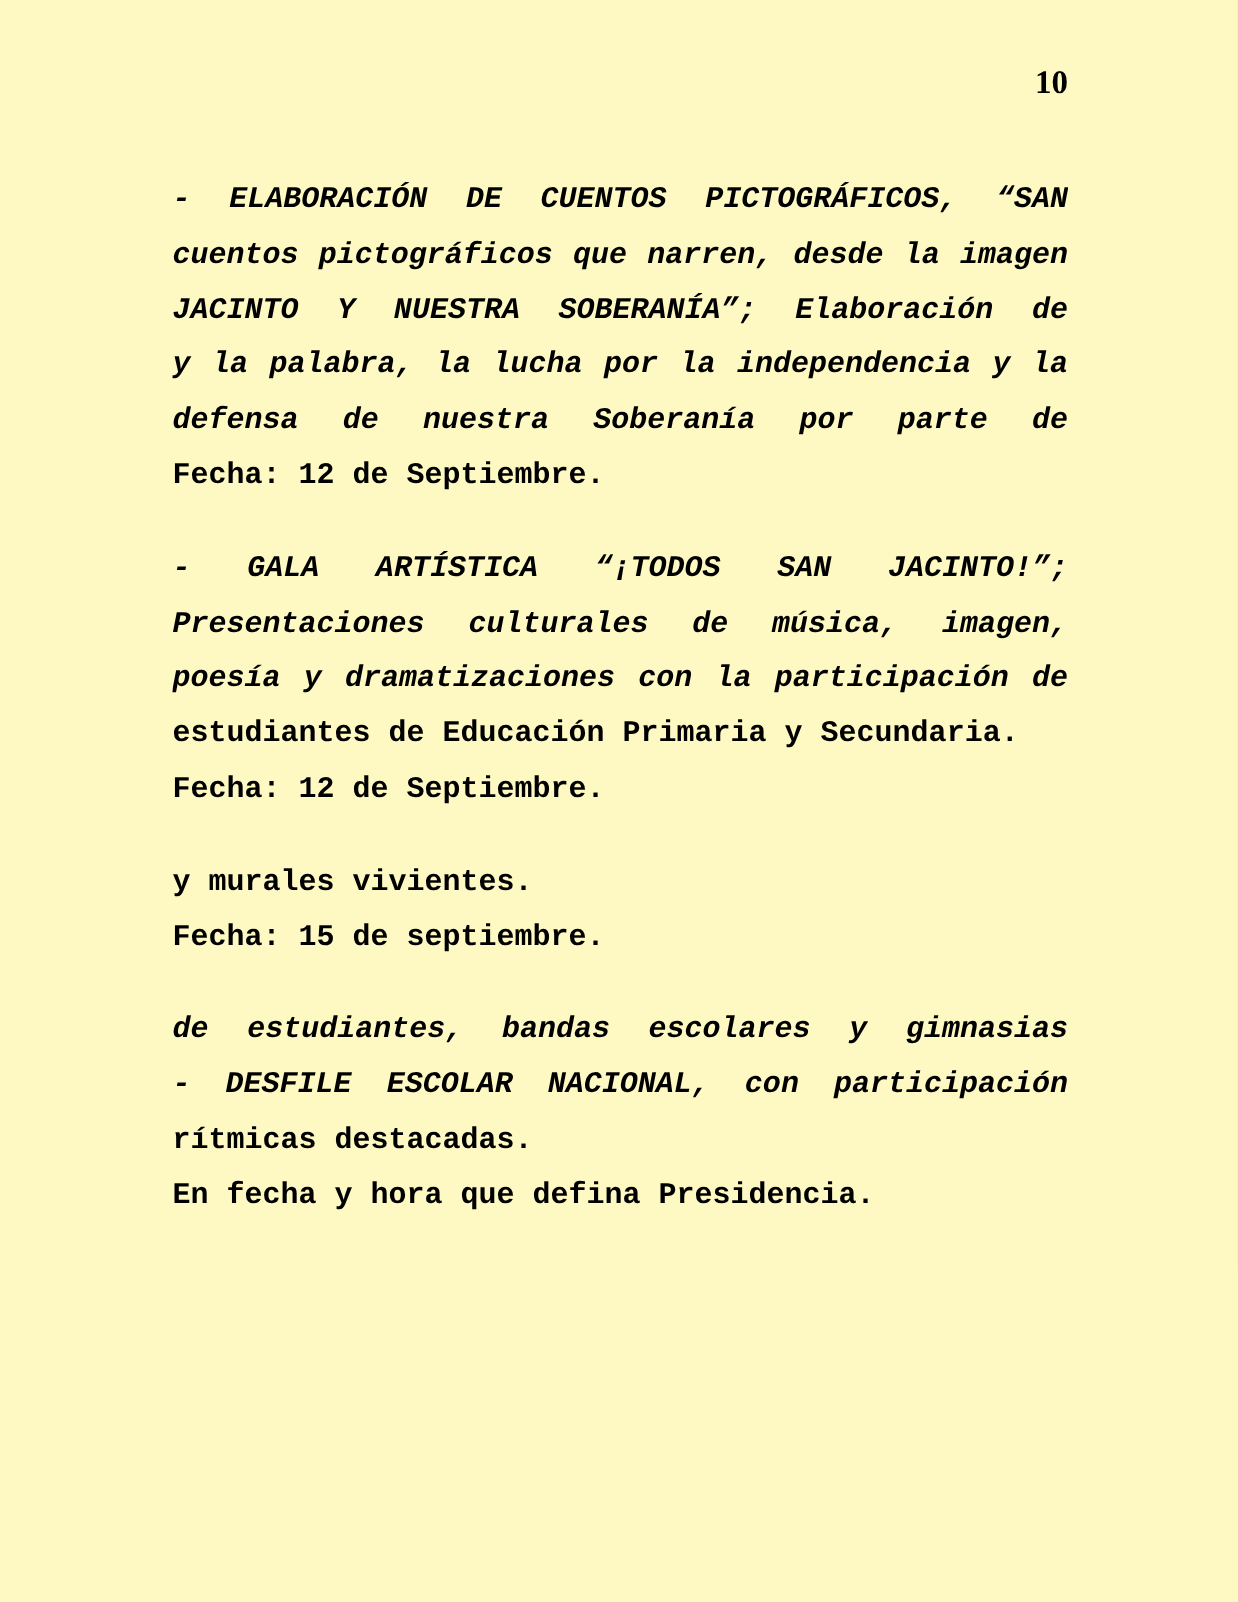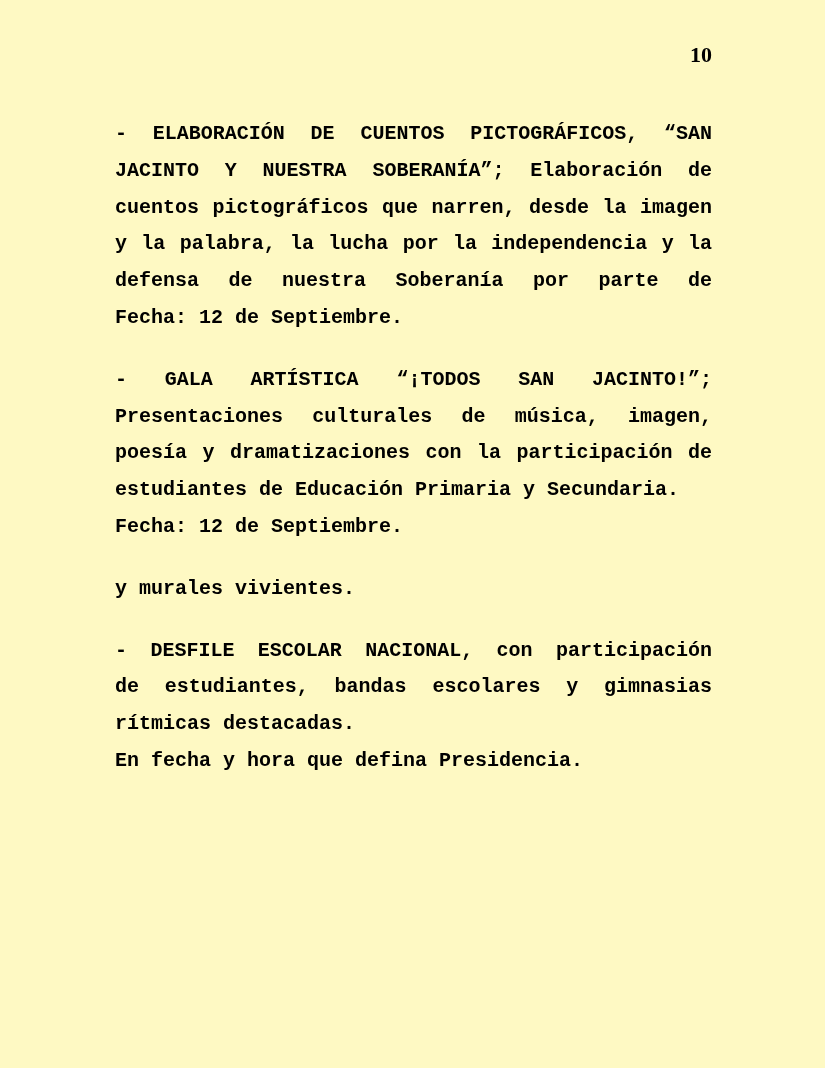"- ELABORACIÓN DE CUENTOS PICTOGRÁFICOS," .line.justified { font-style: none -> italic }
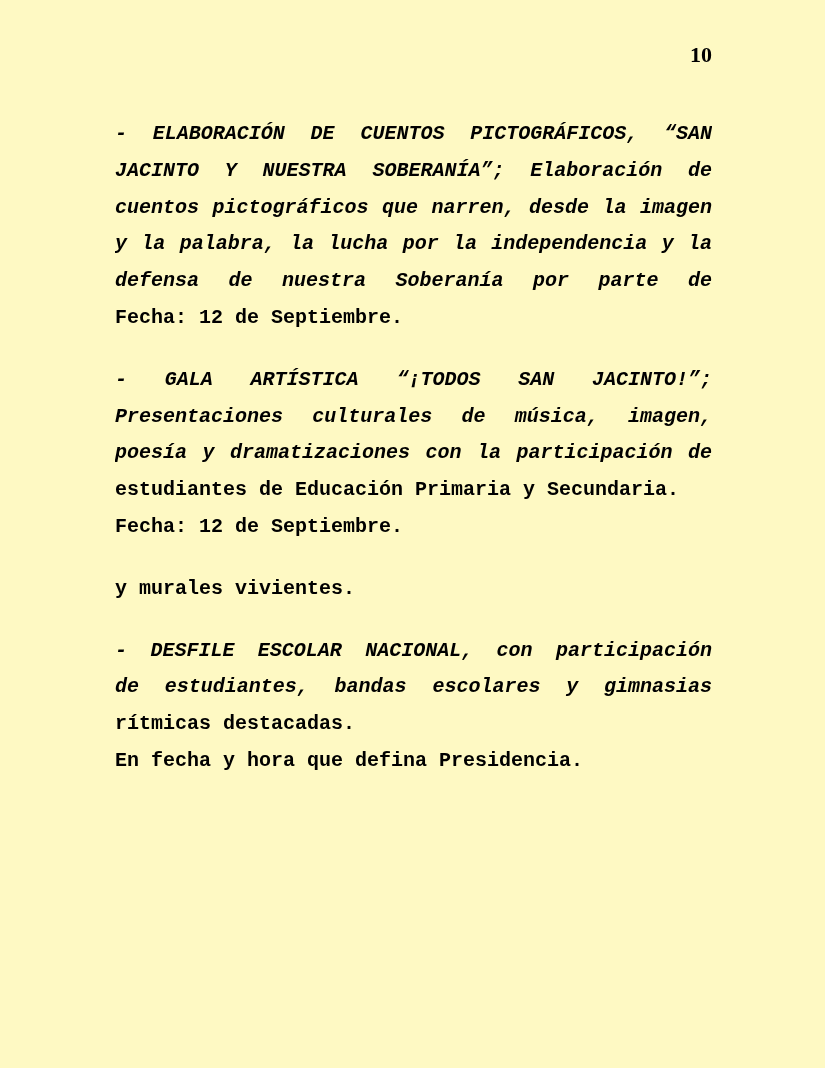"JACINTO Y NUESTRA SOBERANÍA”;" div.line { order: before "cuentos pictográficos que narren, desde" -> after "cuentos pictográficos que narren, desde" }
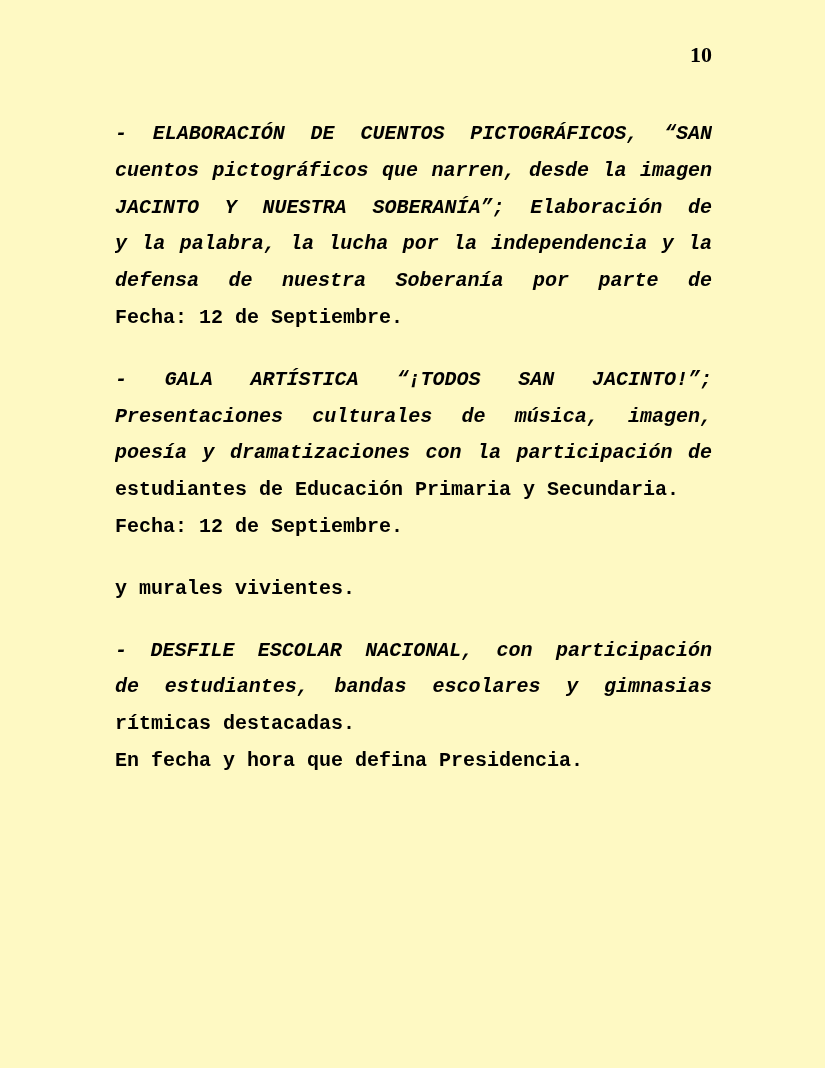"Fecha: 15 de septiembre." div.line { html: none -> <div>Fecha: 15 de septiembre.</div> }
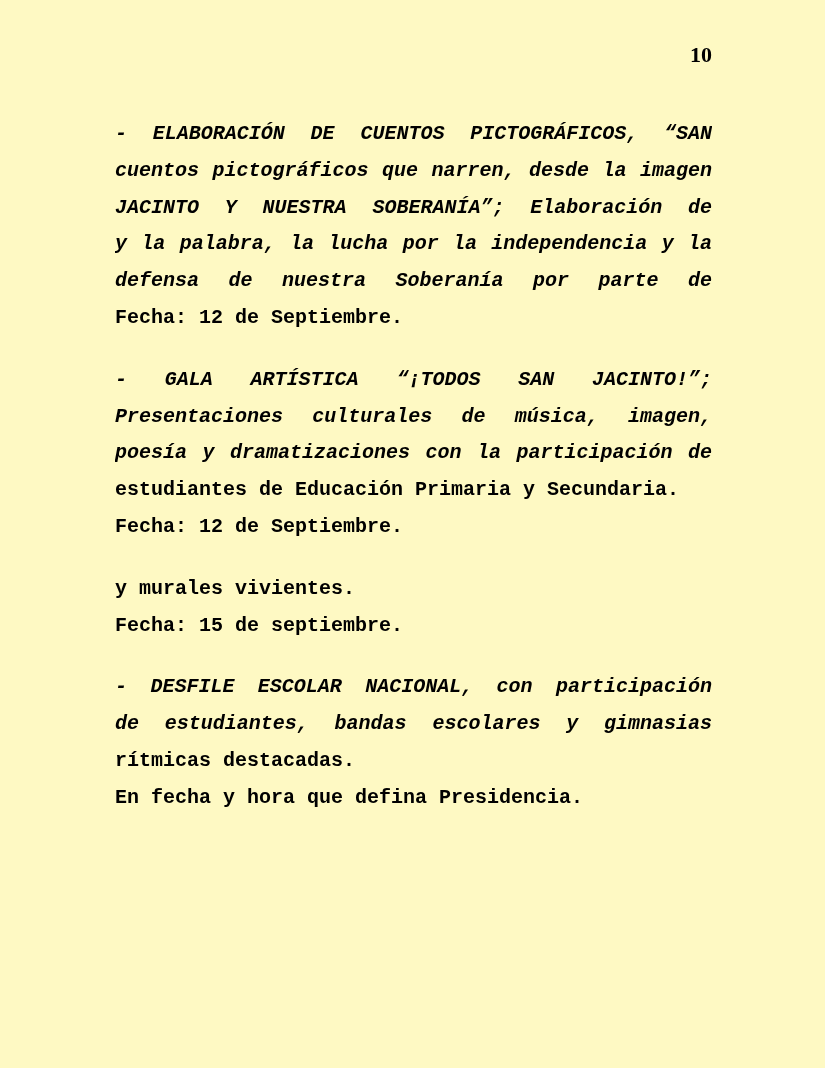"- DESFILE ESCOLAR NACIONAL, con" div.line { order: before "de estudiantes, bandas escolares y" -> after "de estudiantes, bandas escolares y" }
